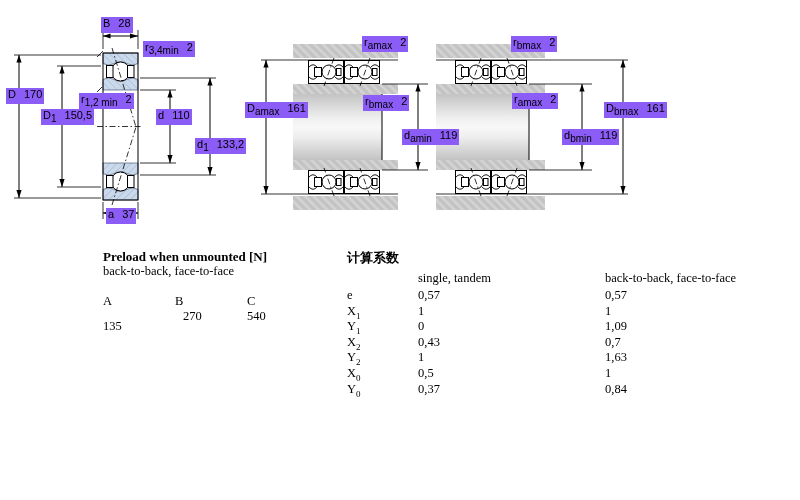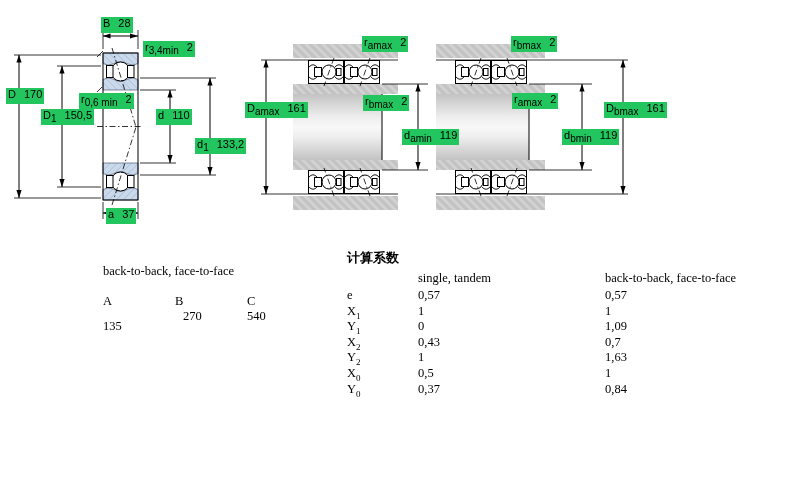"B 28" .dim { background: #22c55e -> #8b5cf6 }
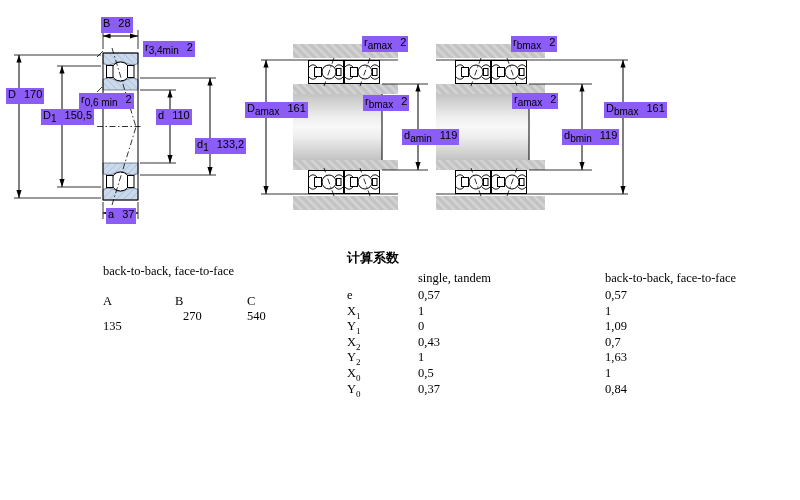"0,6 min" sub { text: 0,6 -> 1,2 }
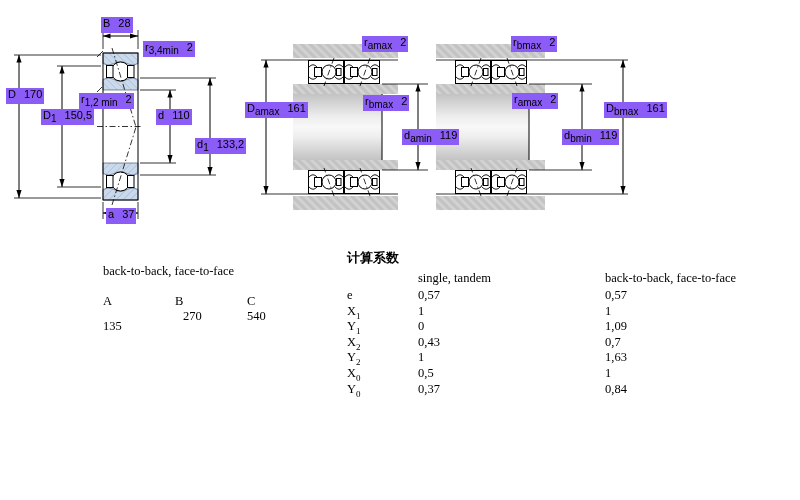"Preload when unmounted [N]" div.abs { html: none -> <div>Preload when unmounted [N]</div> }
